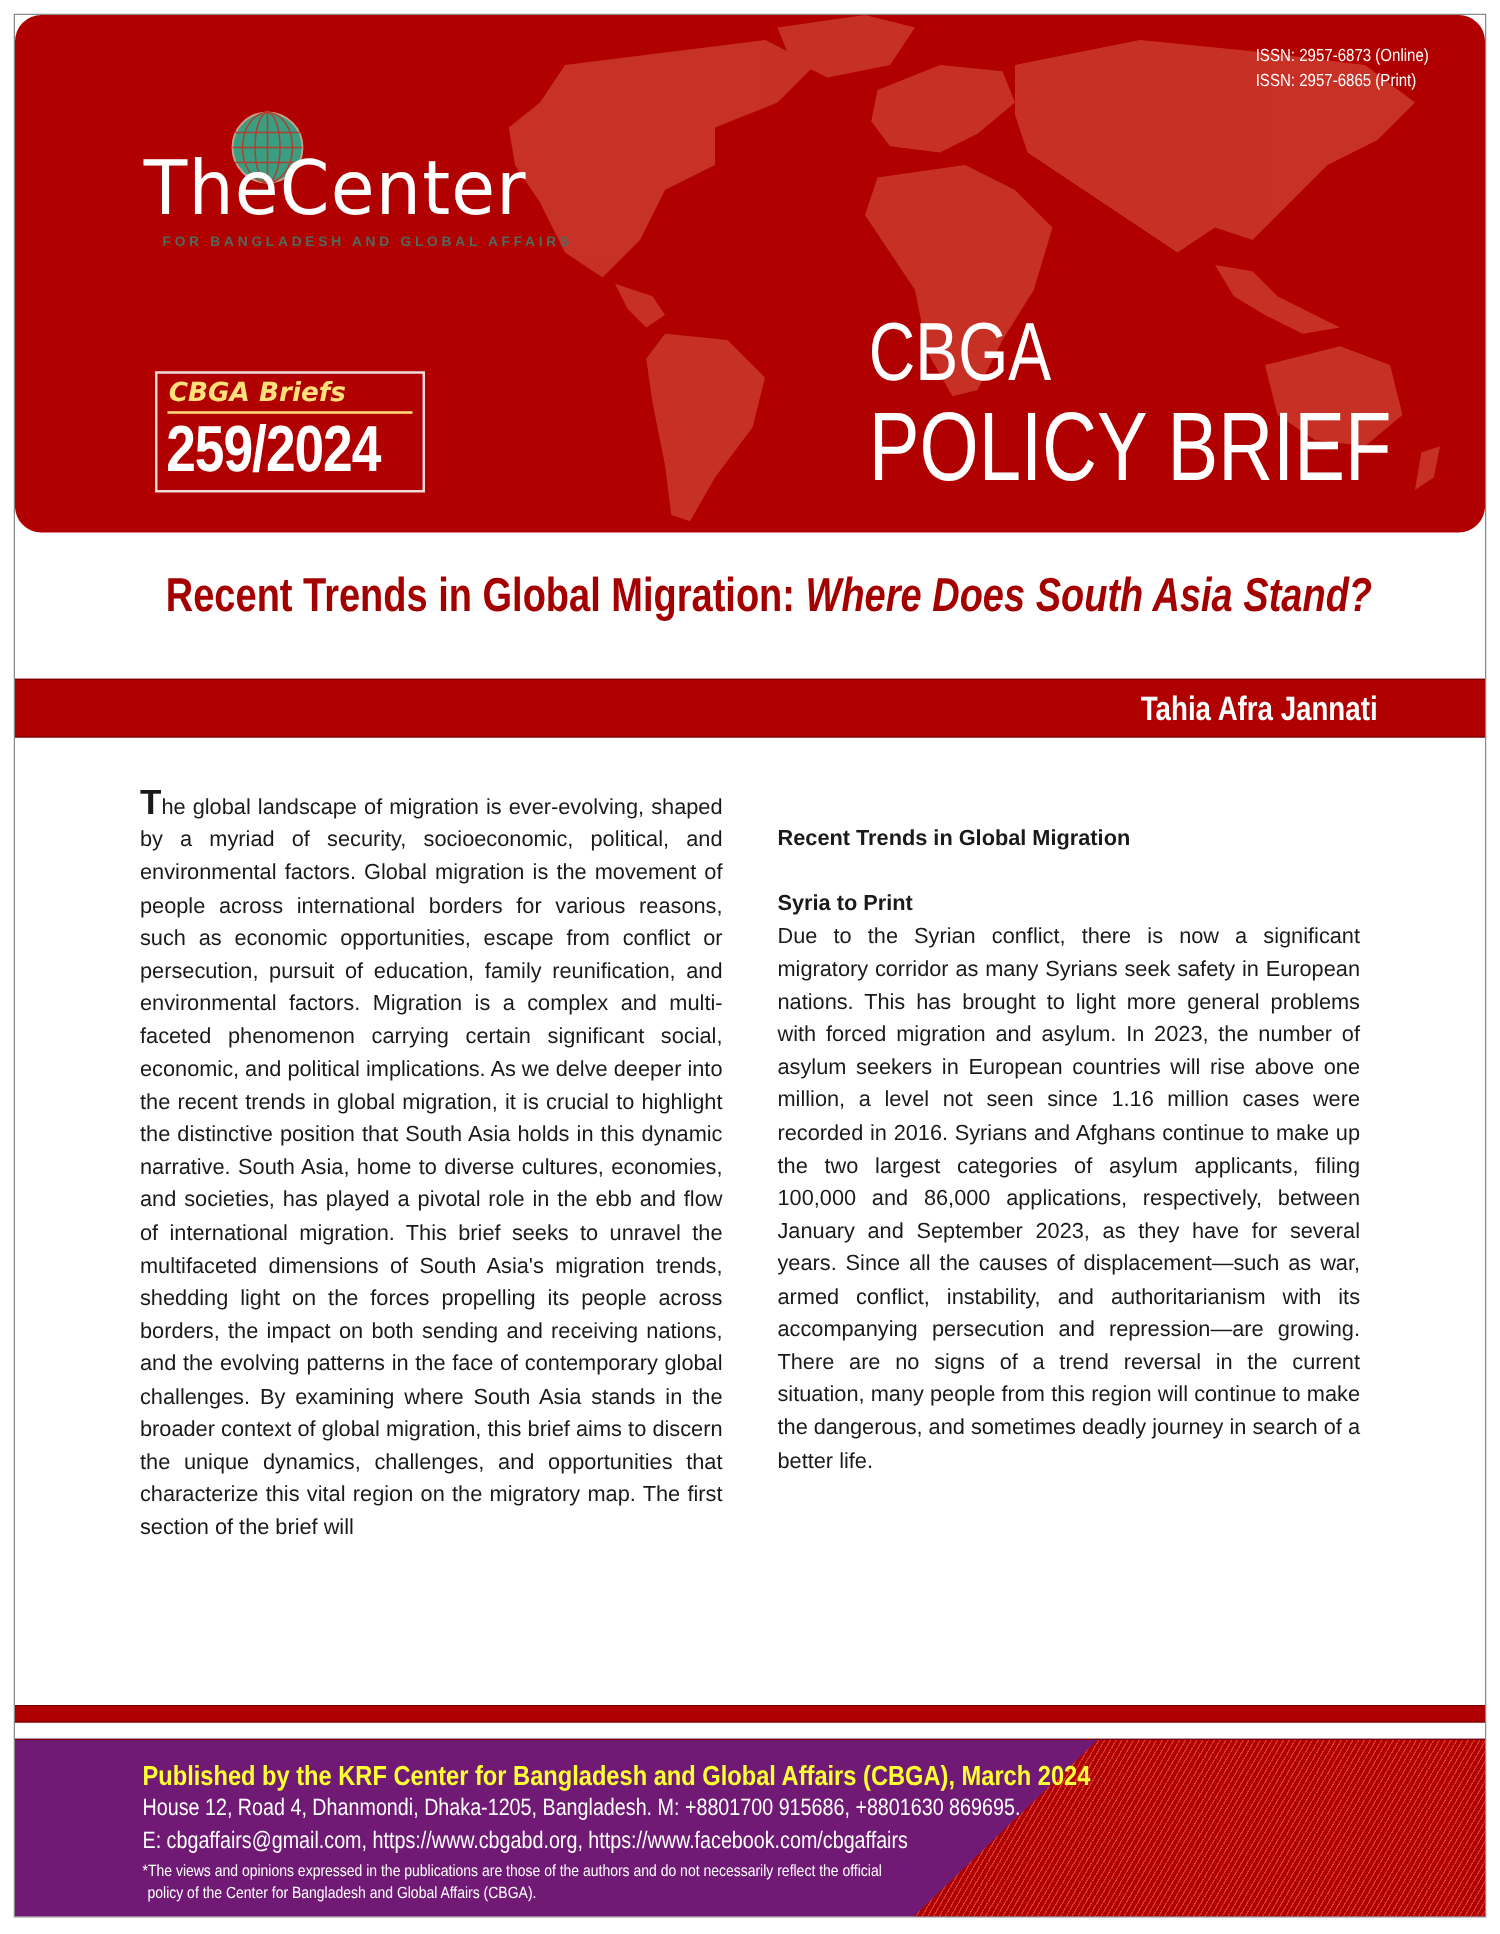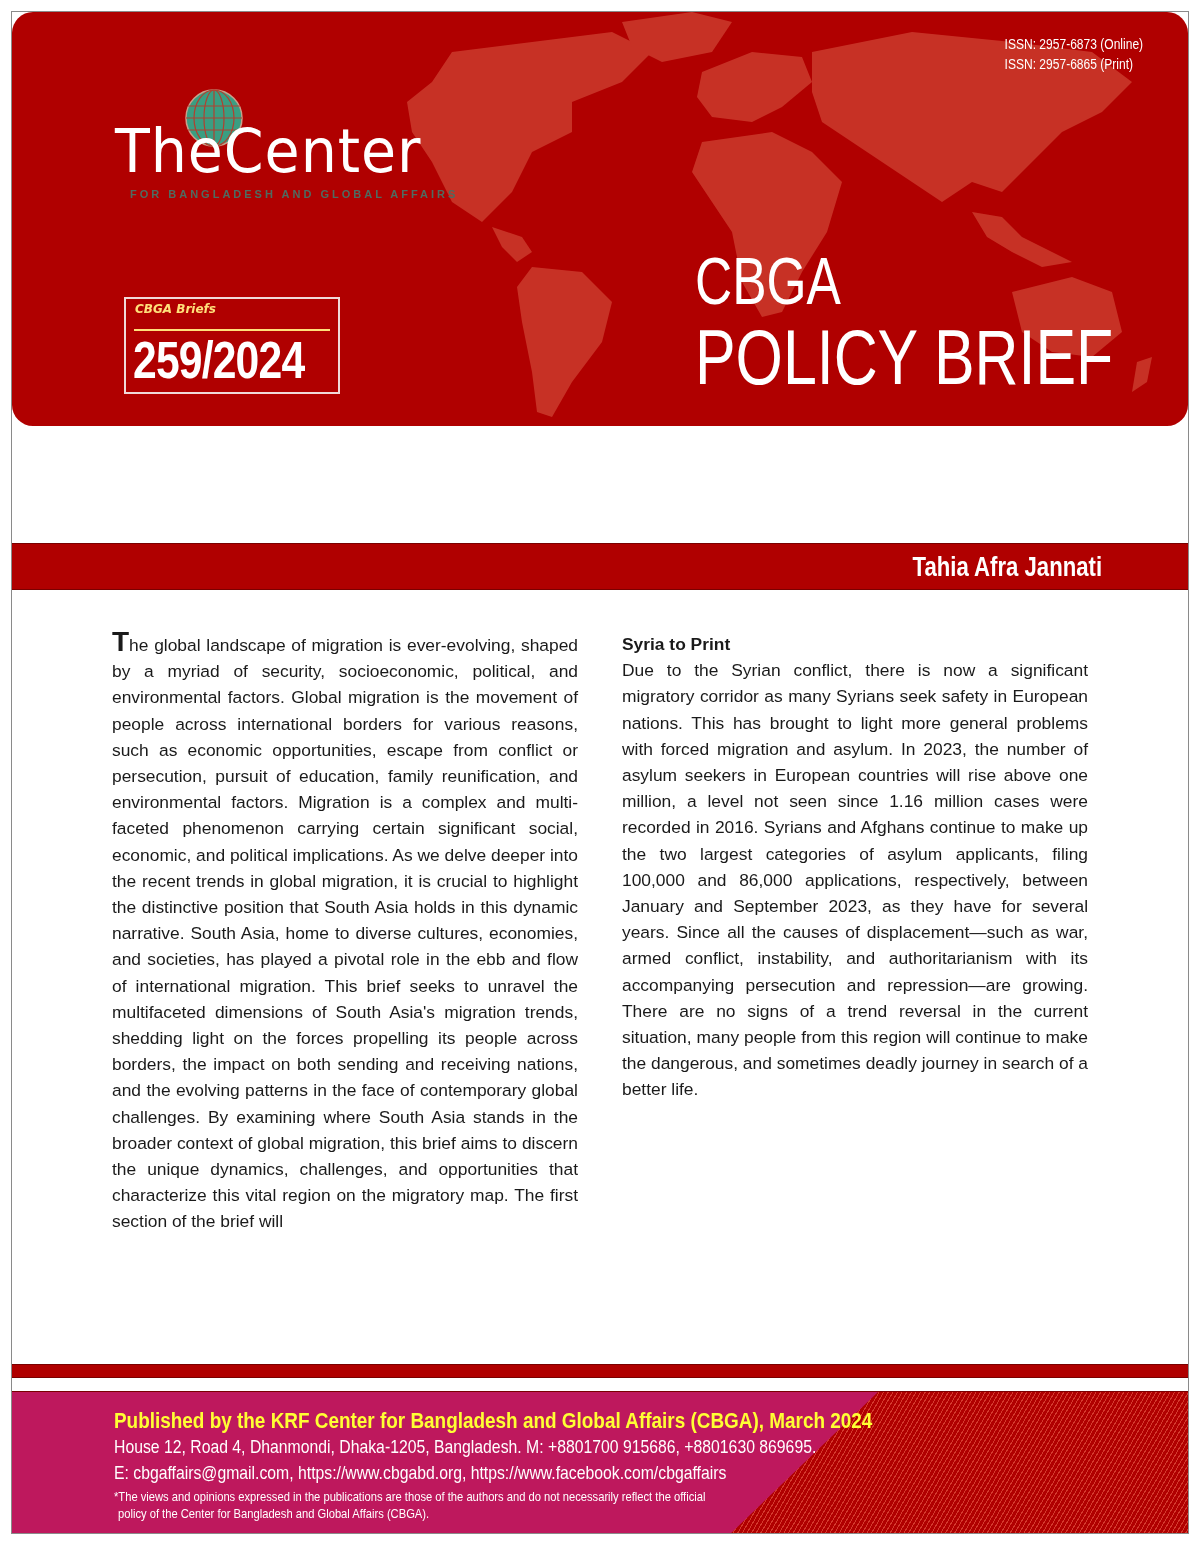"CBGA Briefs" .brief-label { font-size: 12px -> 21px }
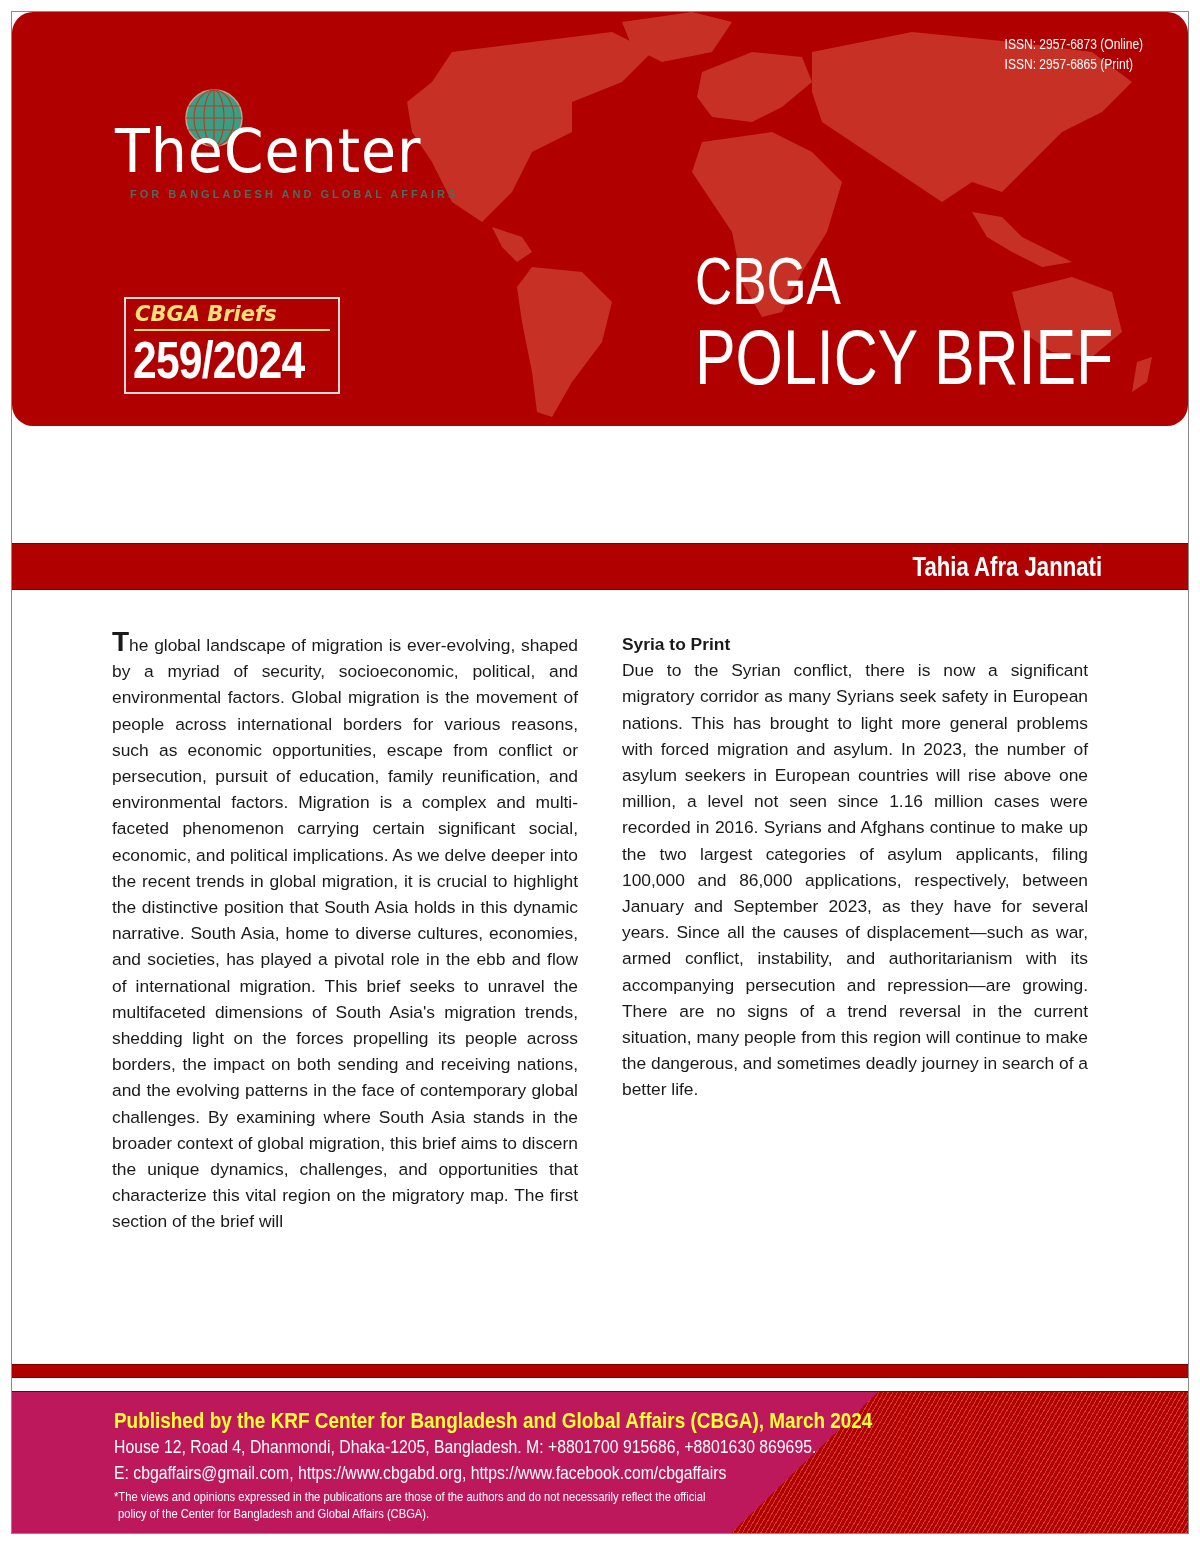"Recent Trends in Global Migration:" div.title { html: none -> <div> <span> <span>Recent Trends in Global Migration: </span><span>Where Does South Asia Stand?</span> </span> </div> }
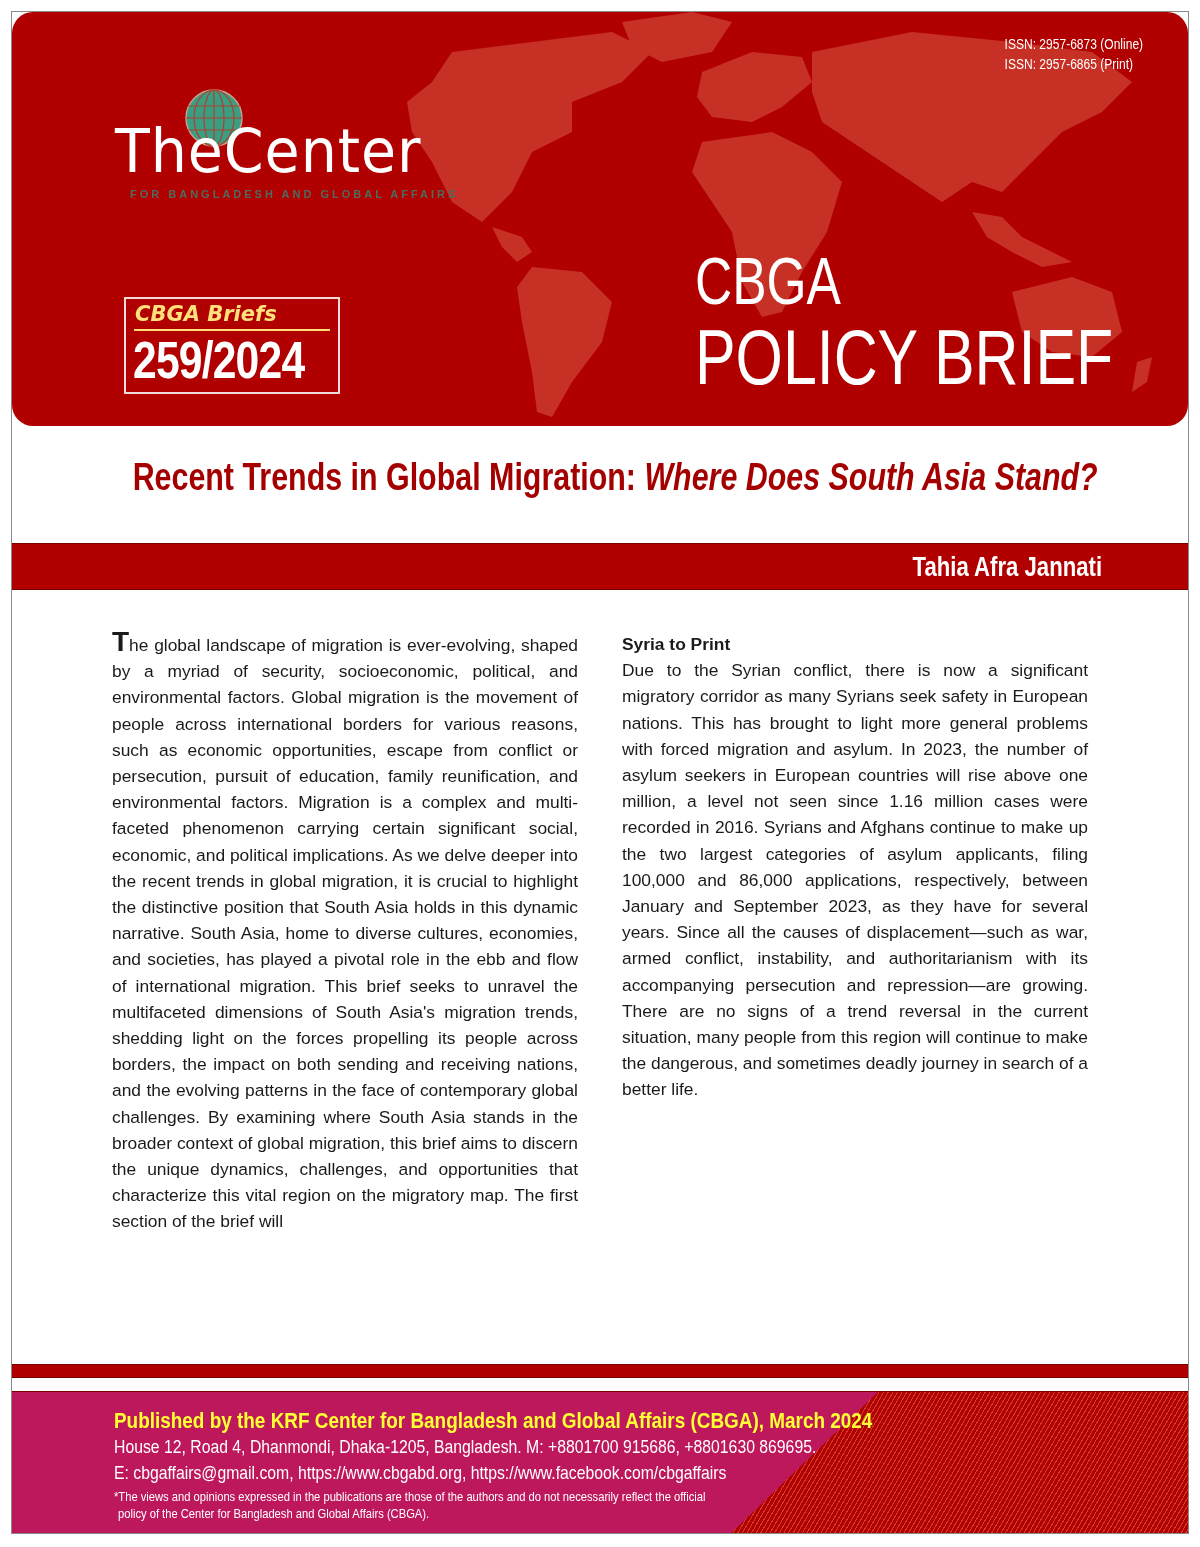"Recent Trends in Global Migration" p.h-sec { html: none -> <p>Recent Trends in Global Migration</p> }
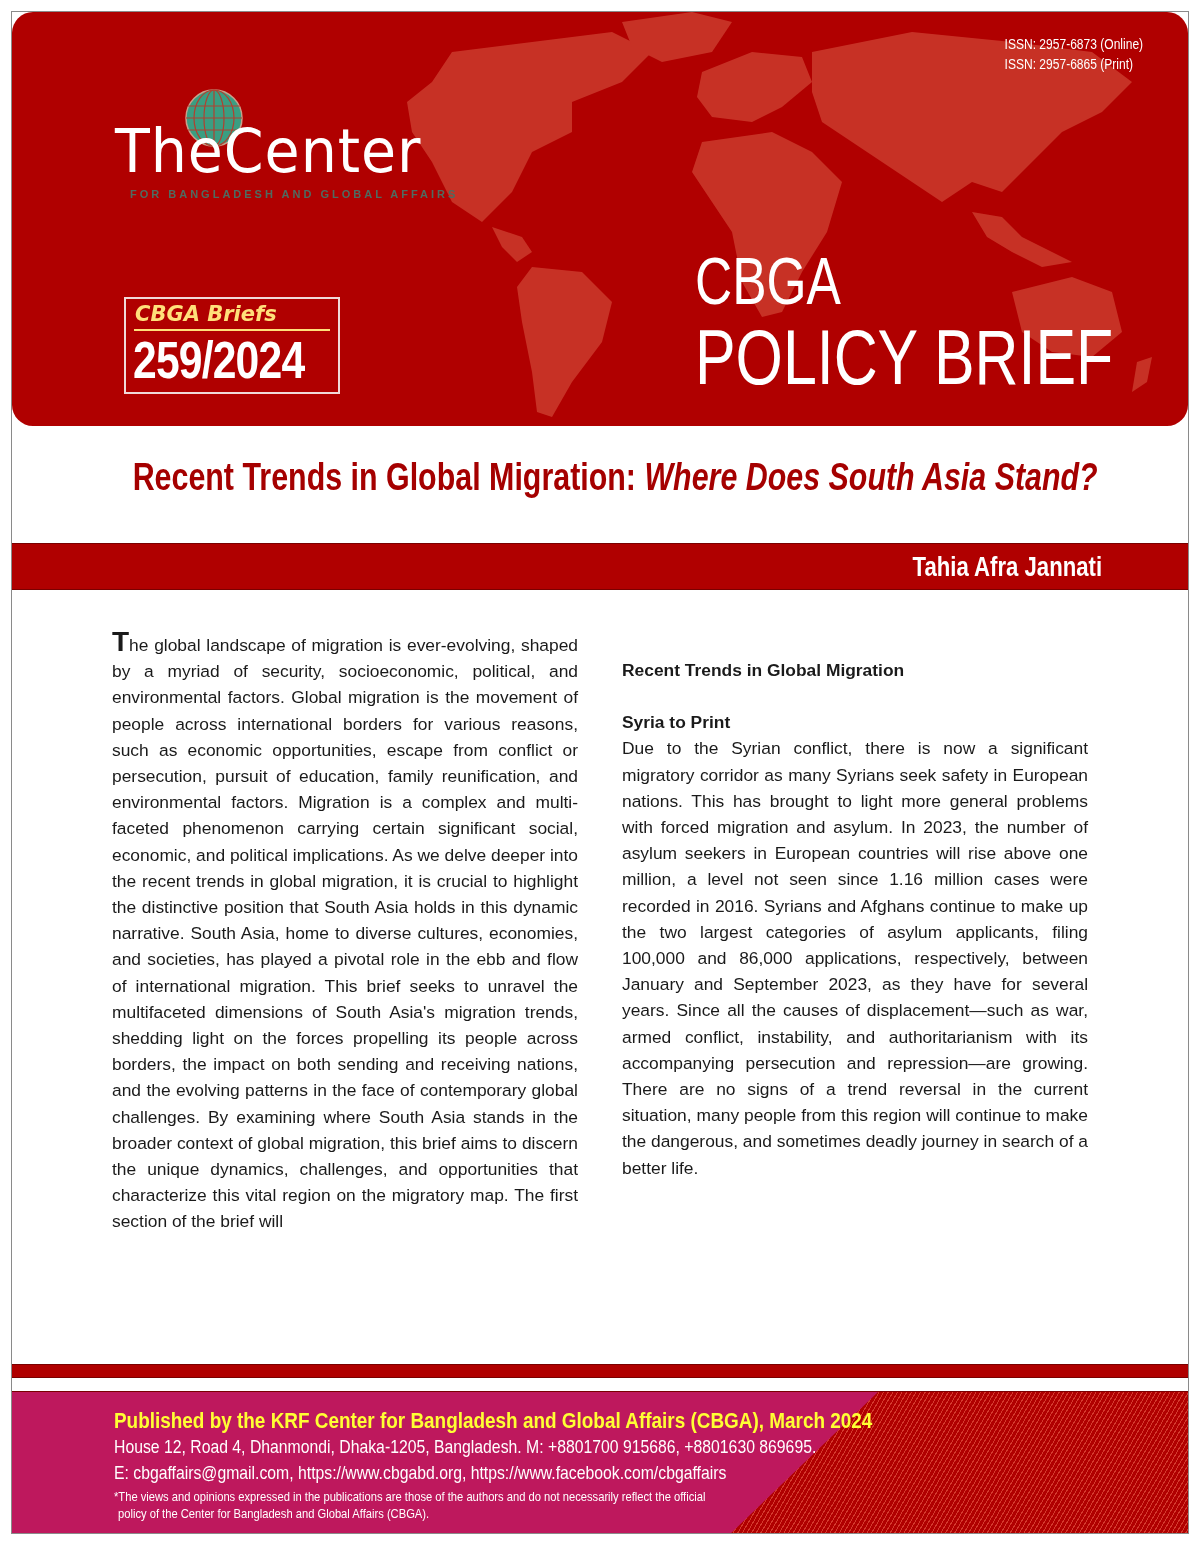"Published by the KRF Center" .footer { background: #be185d -> #701a75 }
